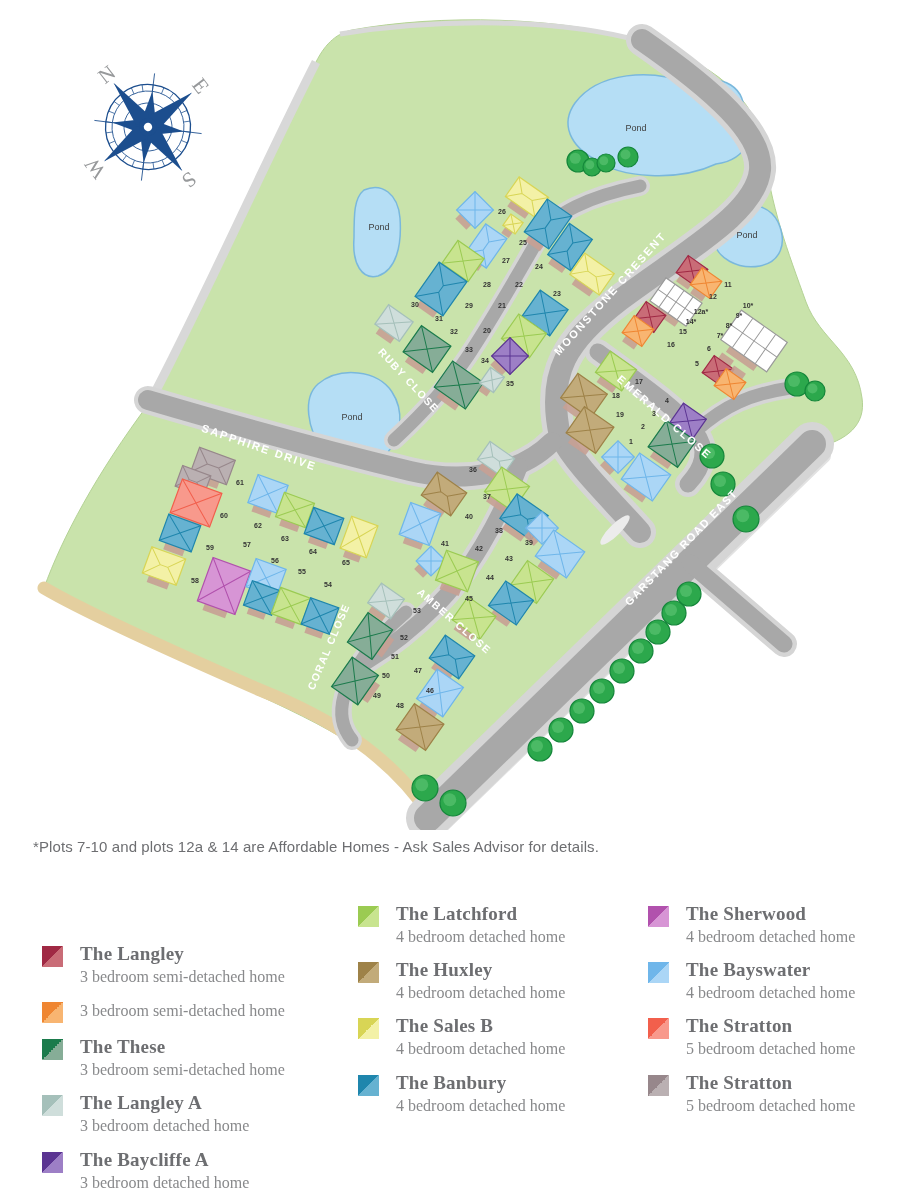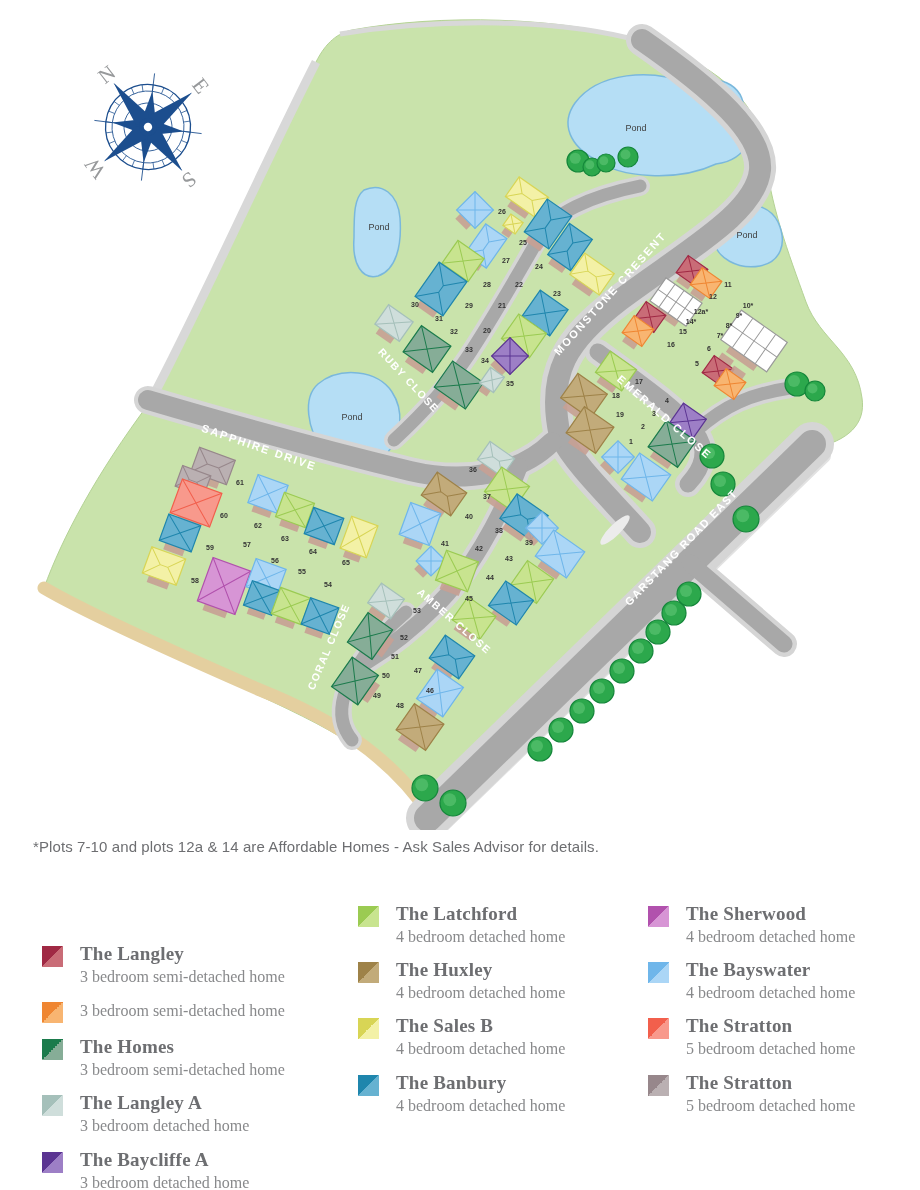"The Homes" div.l-name { text: Homes -> These }
